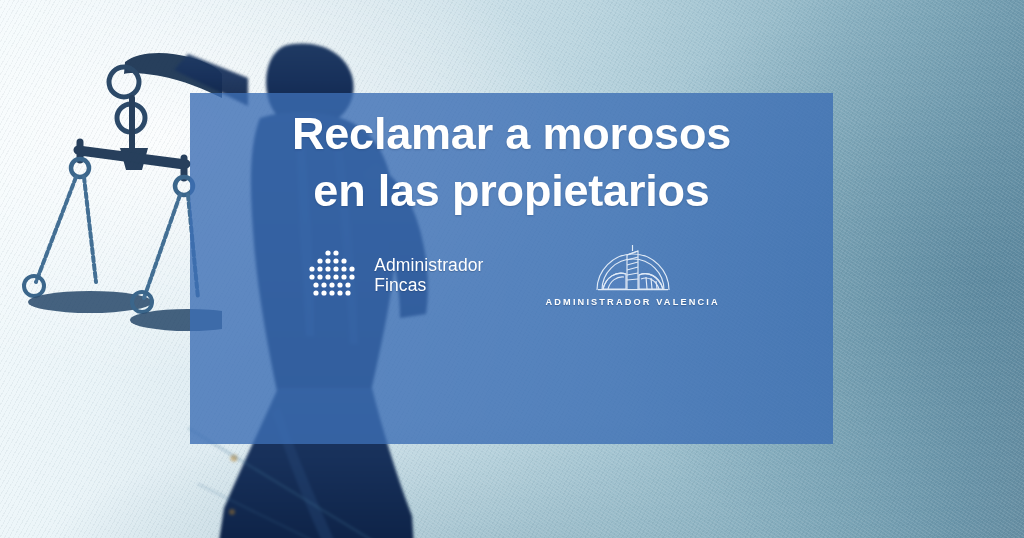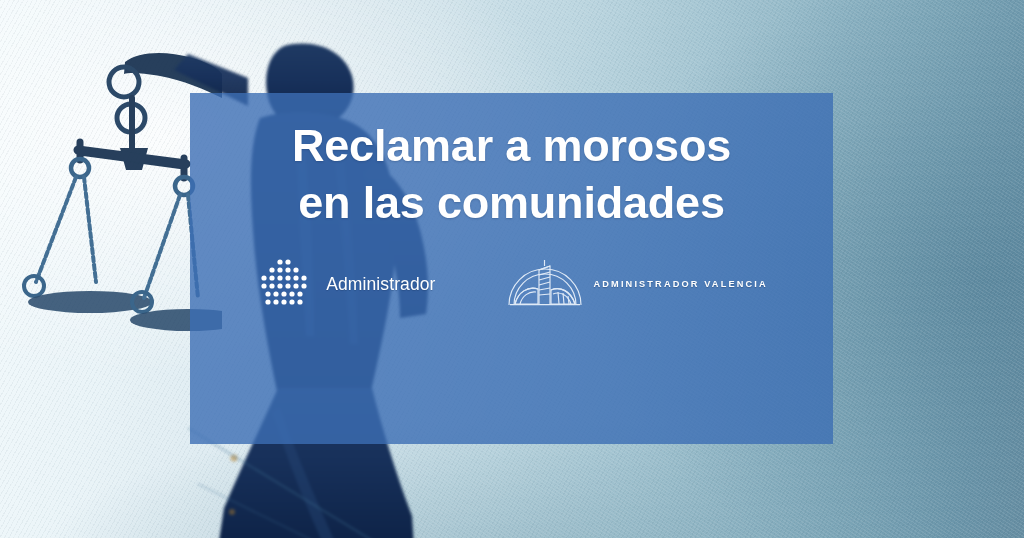"Reclamar a morosos" .panel { padding-top: 24px -> 12px }
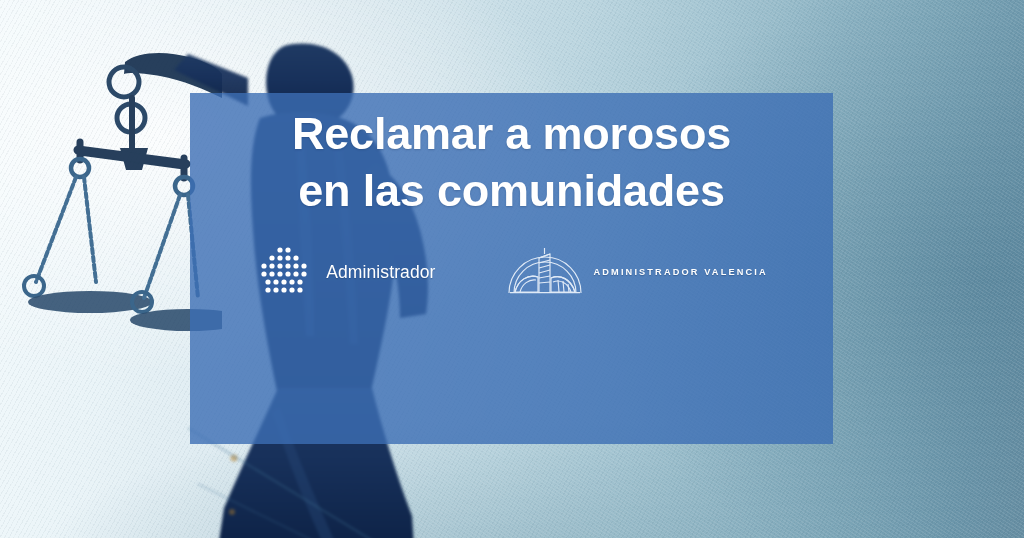"en las comunidades" span { text: comunidades -> propietarios }
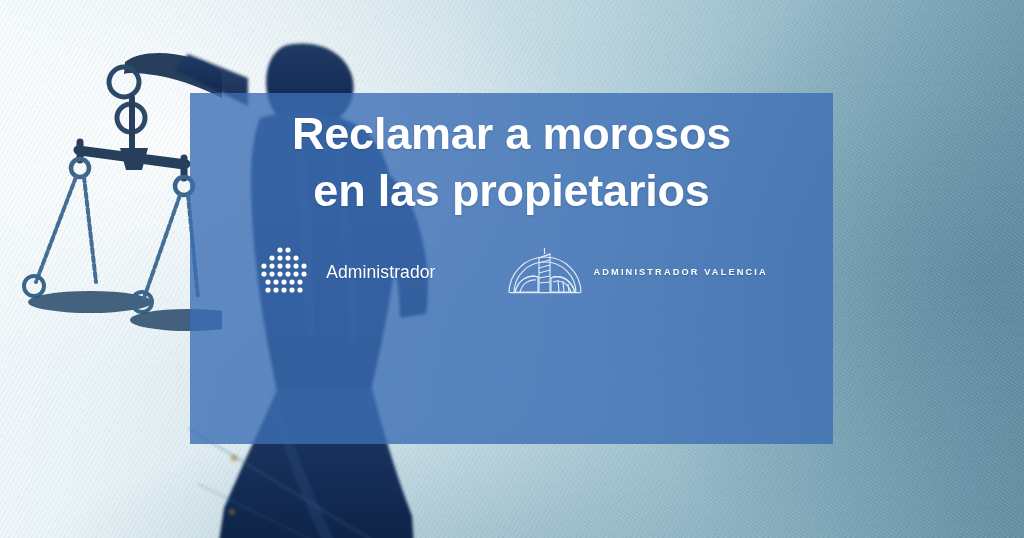"Fincas" span { html: none -> <span>Fincas</span> }
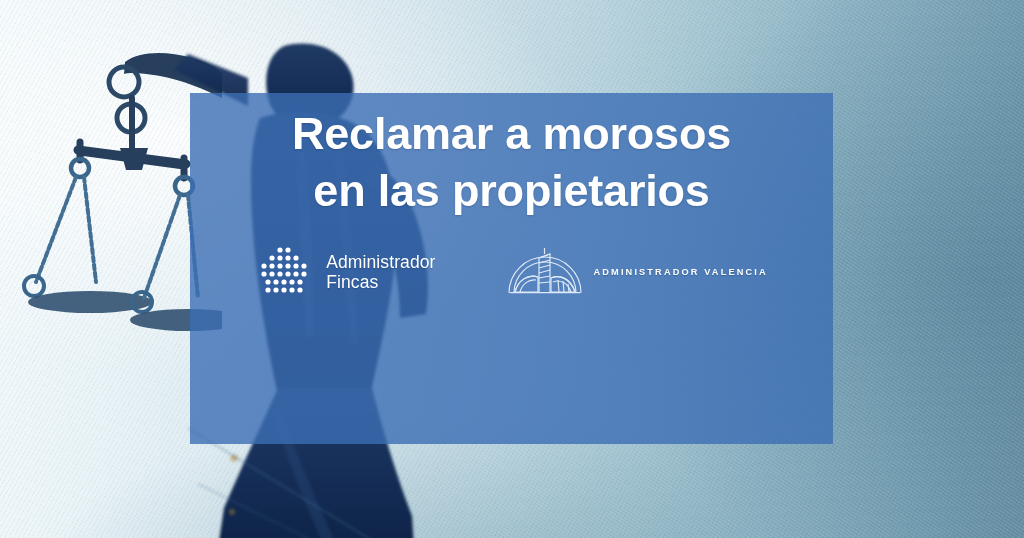"ADMINISTRADOR VALENCIA" .logo-av { flex-direction: row -> column }
